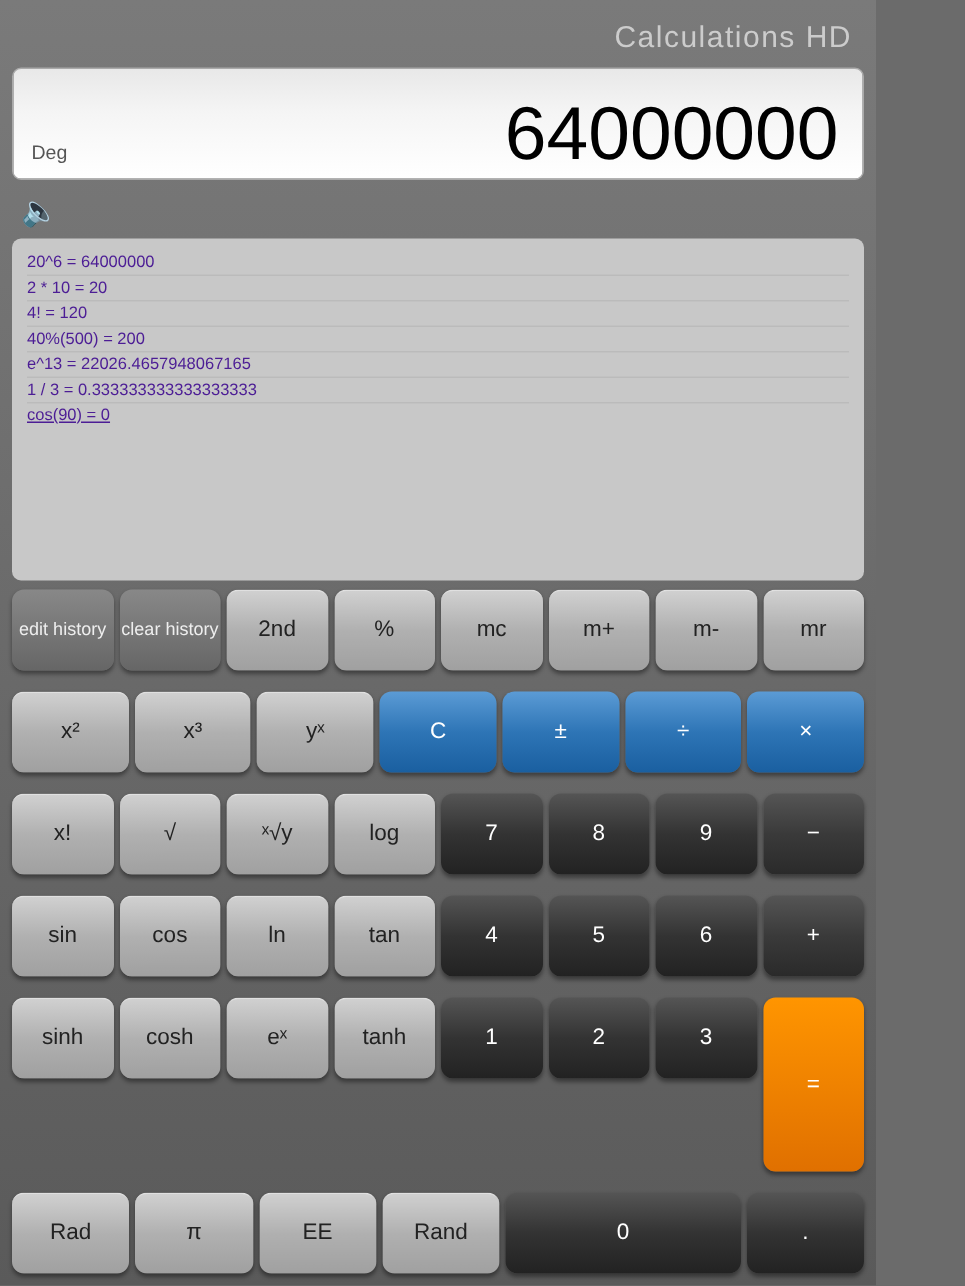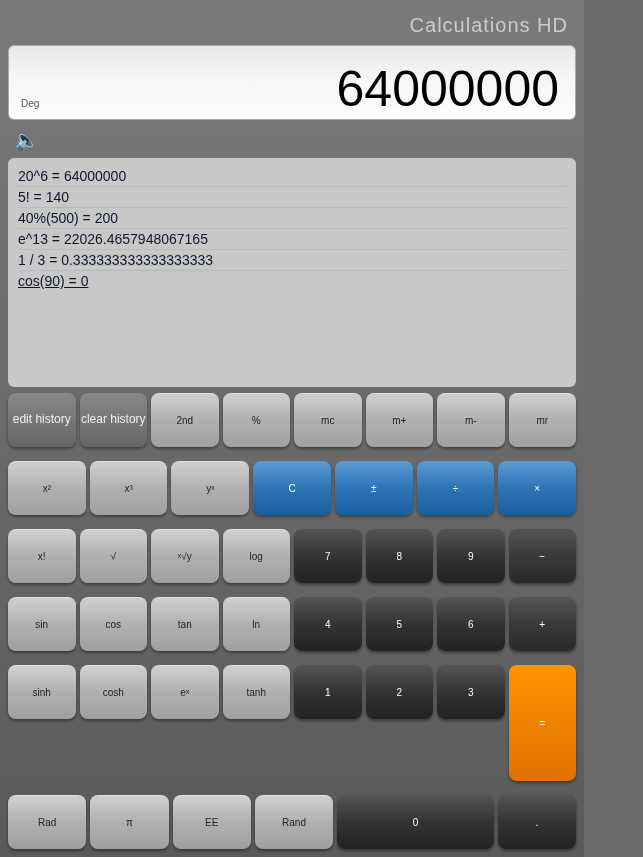"Deg" .display-mode { font-size: 10px -> 13px }
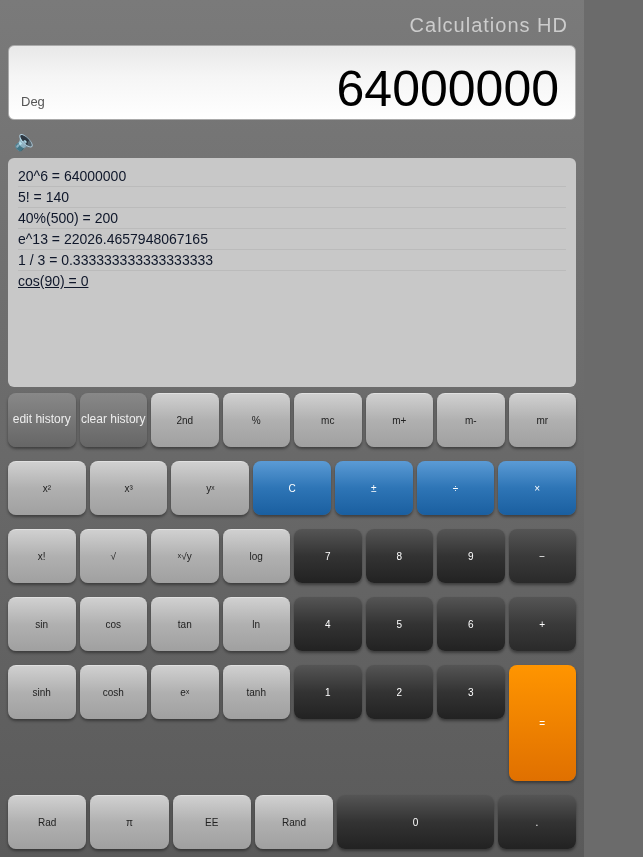"20^6 = 64000000" .history-item { color: #0f172a -> #4c1d95; font-size: 14px -> 11px }
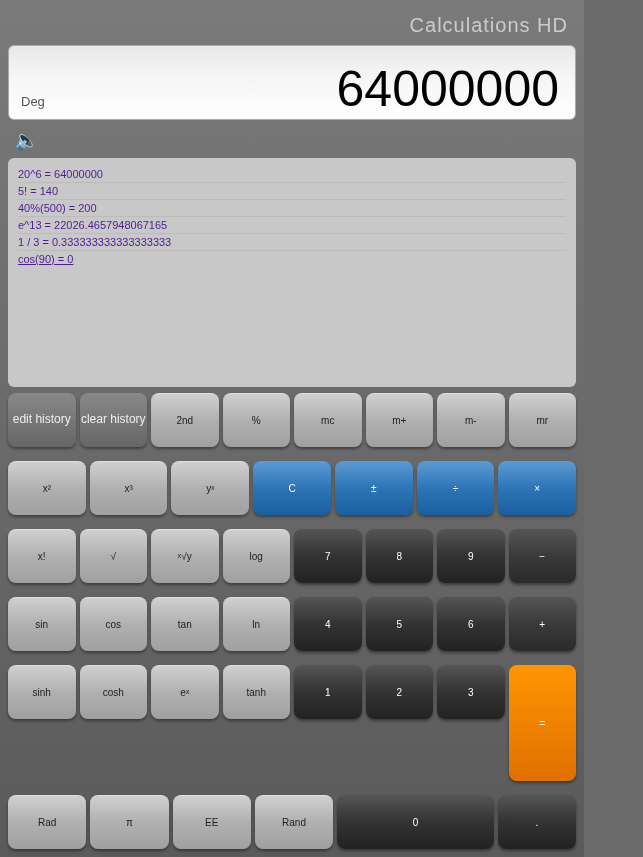"2 * 10 = 20" div.history-item { html: none -> <div>2 * 10 = 20</div> }
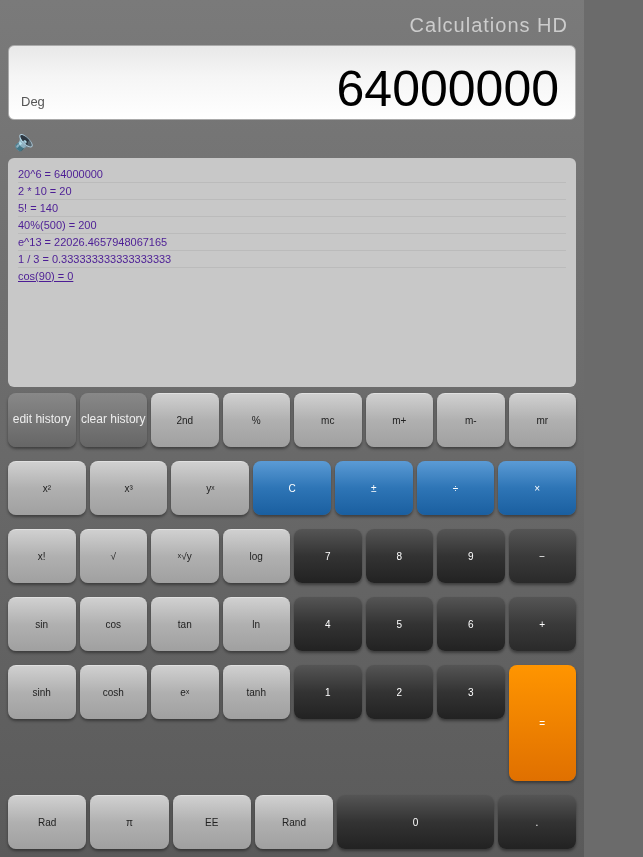"5! = 140" div.history-item { text: 5! = 140 -> 4! = 120 }
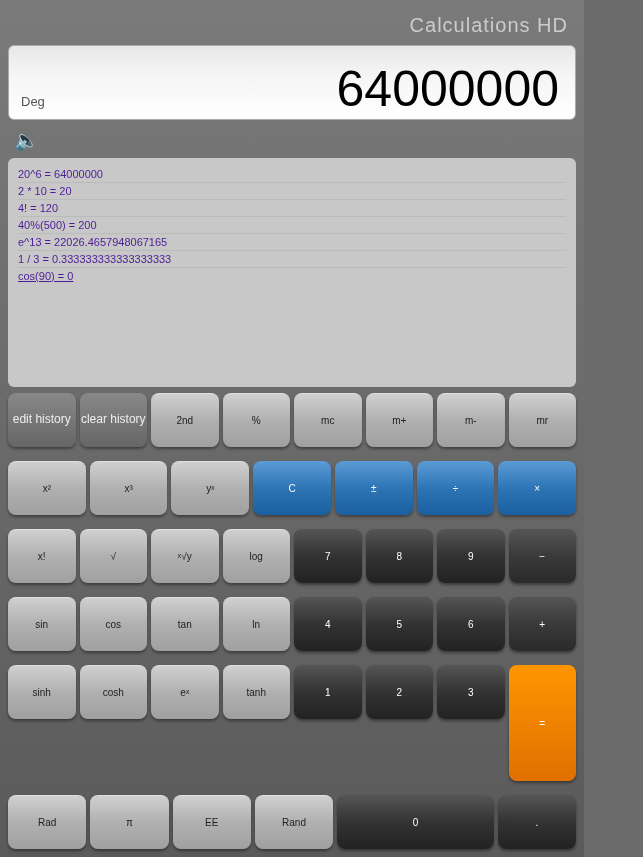"2nd" .btn { font-size: 10px -> 15px }
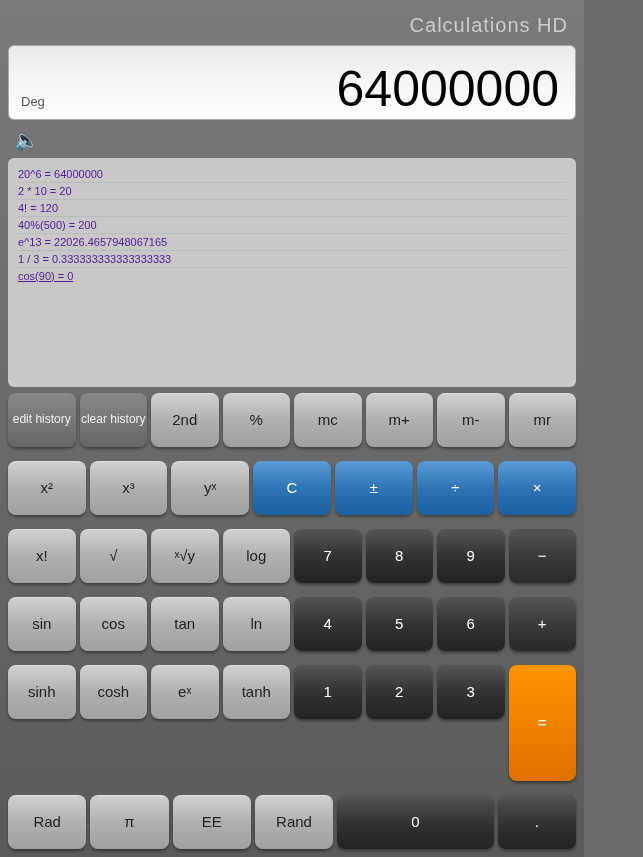"tan" button.btn { order: before "ln" -> after "ln" }
